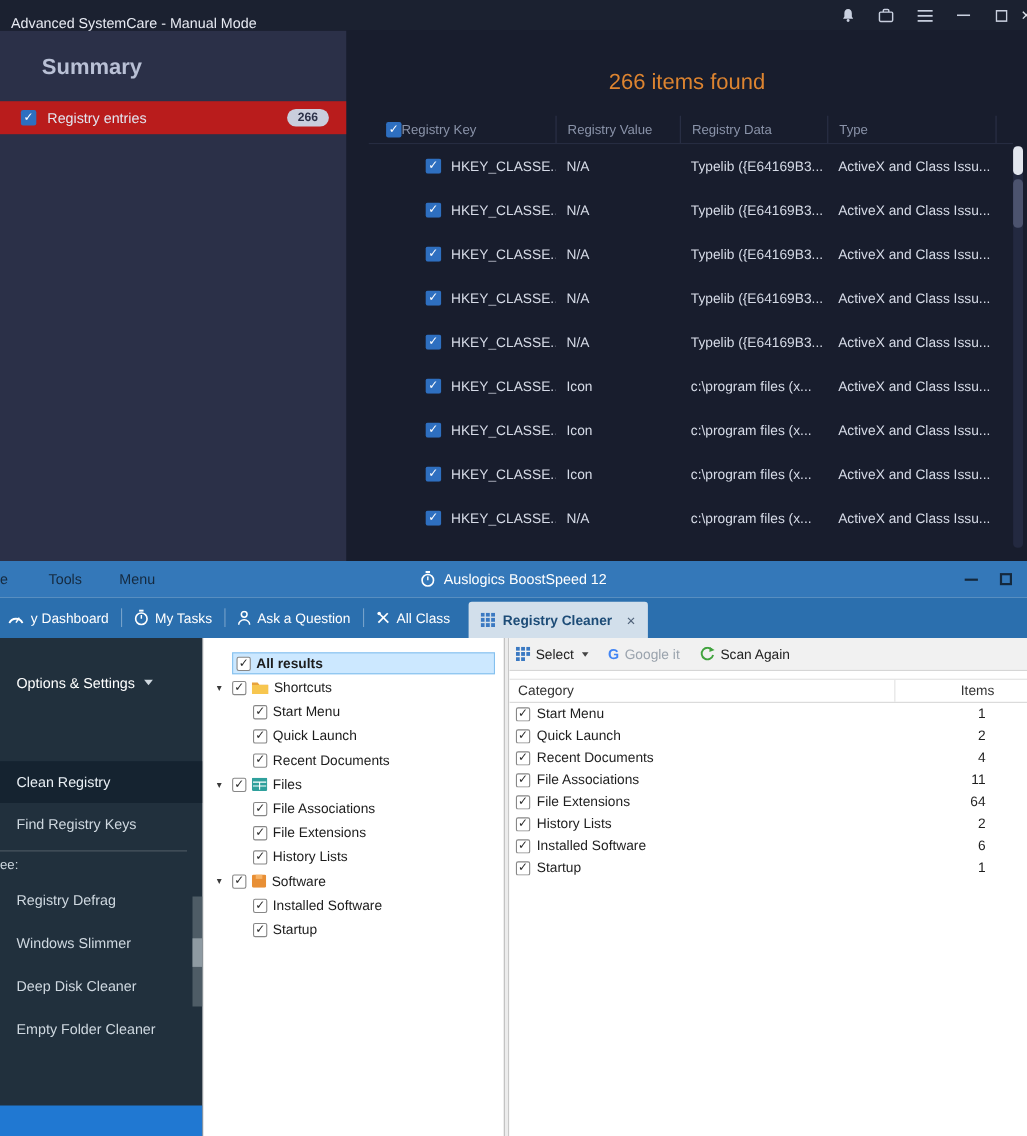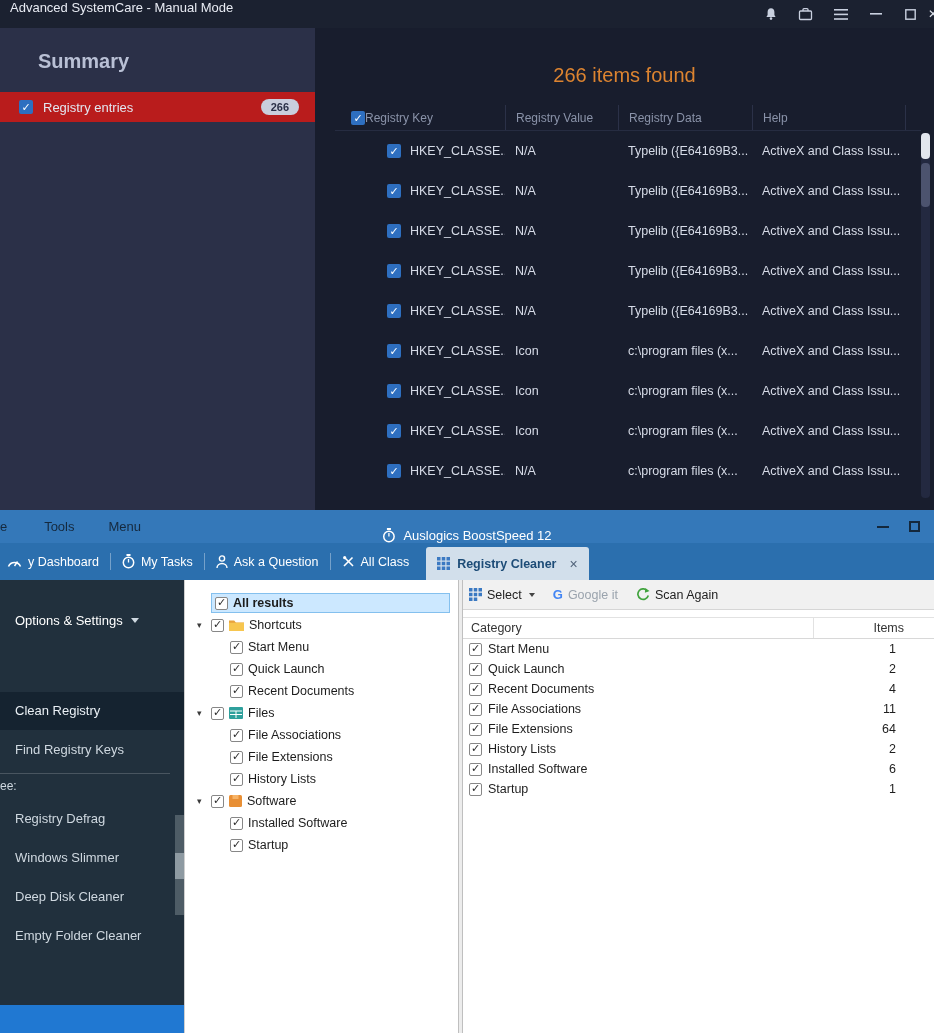"Advanced SystemCare - Manual Mode" .asc-titlebar { align-items: flex-start -> flex-end }
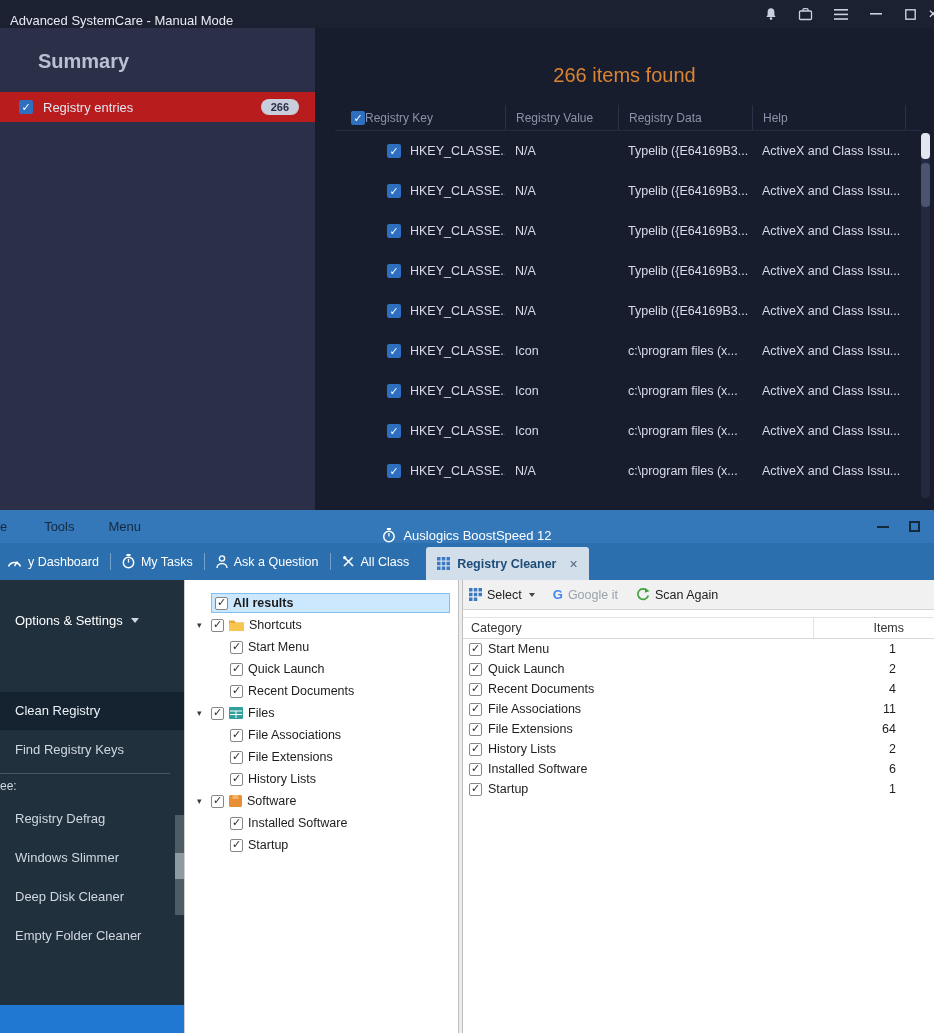"Help" div.asc-th { text: Help -> Type }
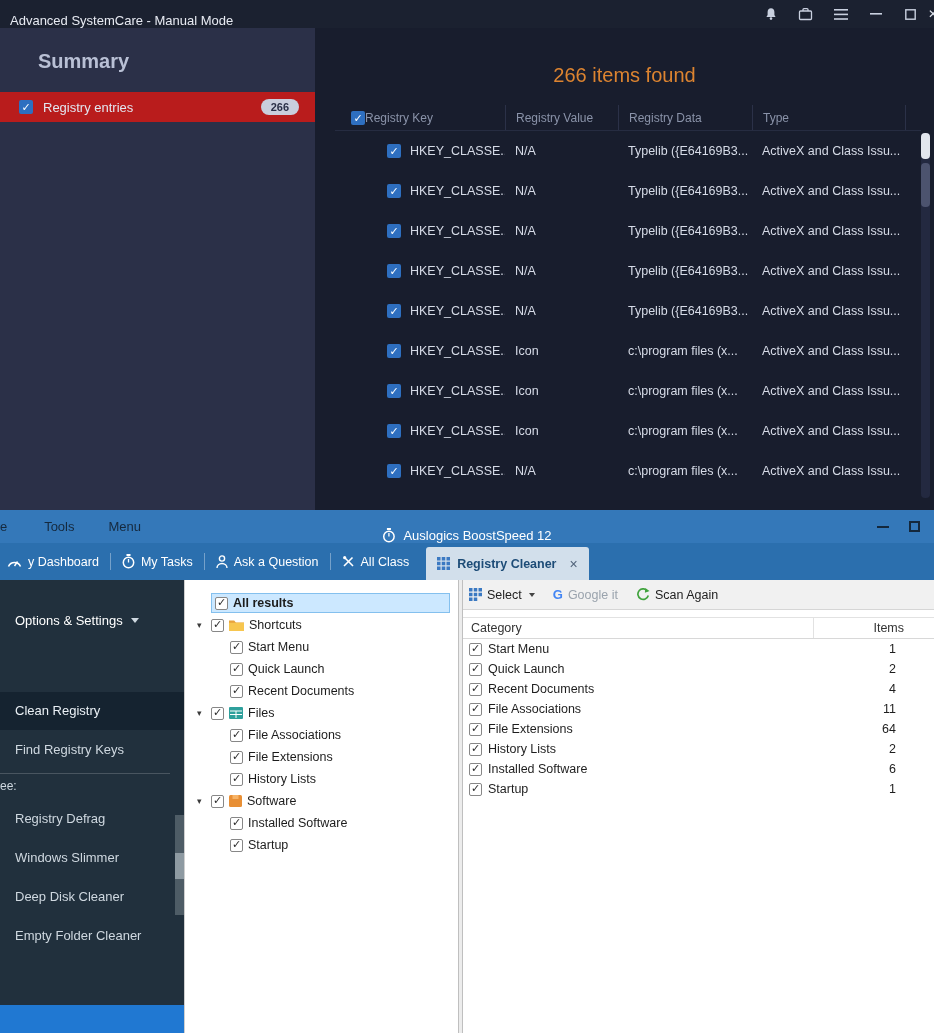"Auslogics BoostSpeed 12" .bs-titlegrp { align-items: flex-end -> center }
